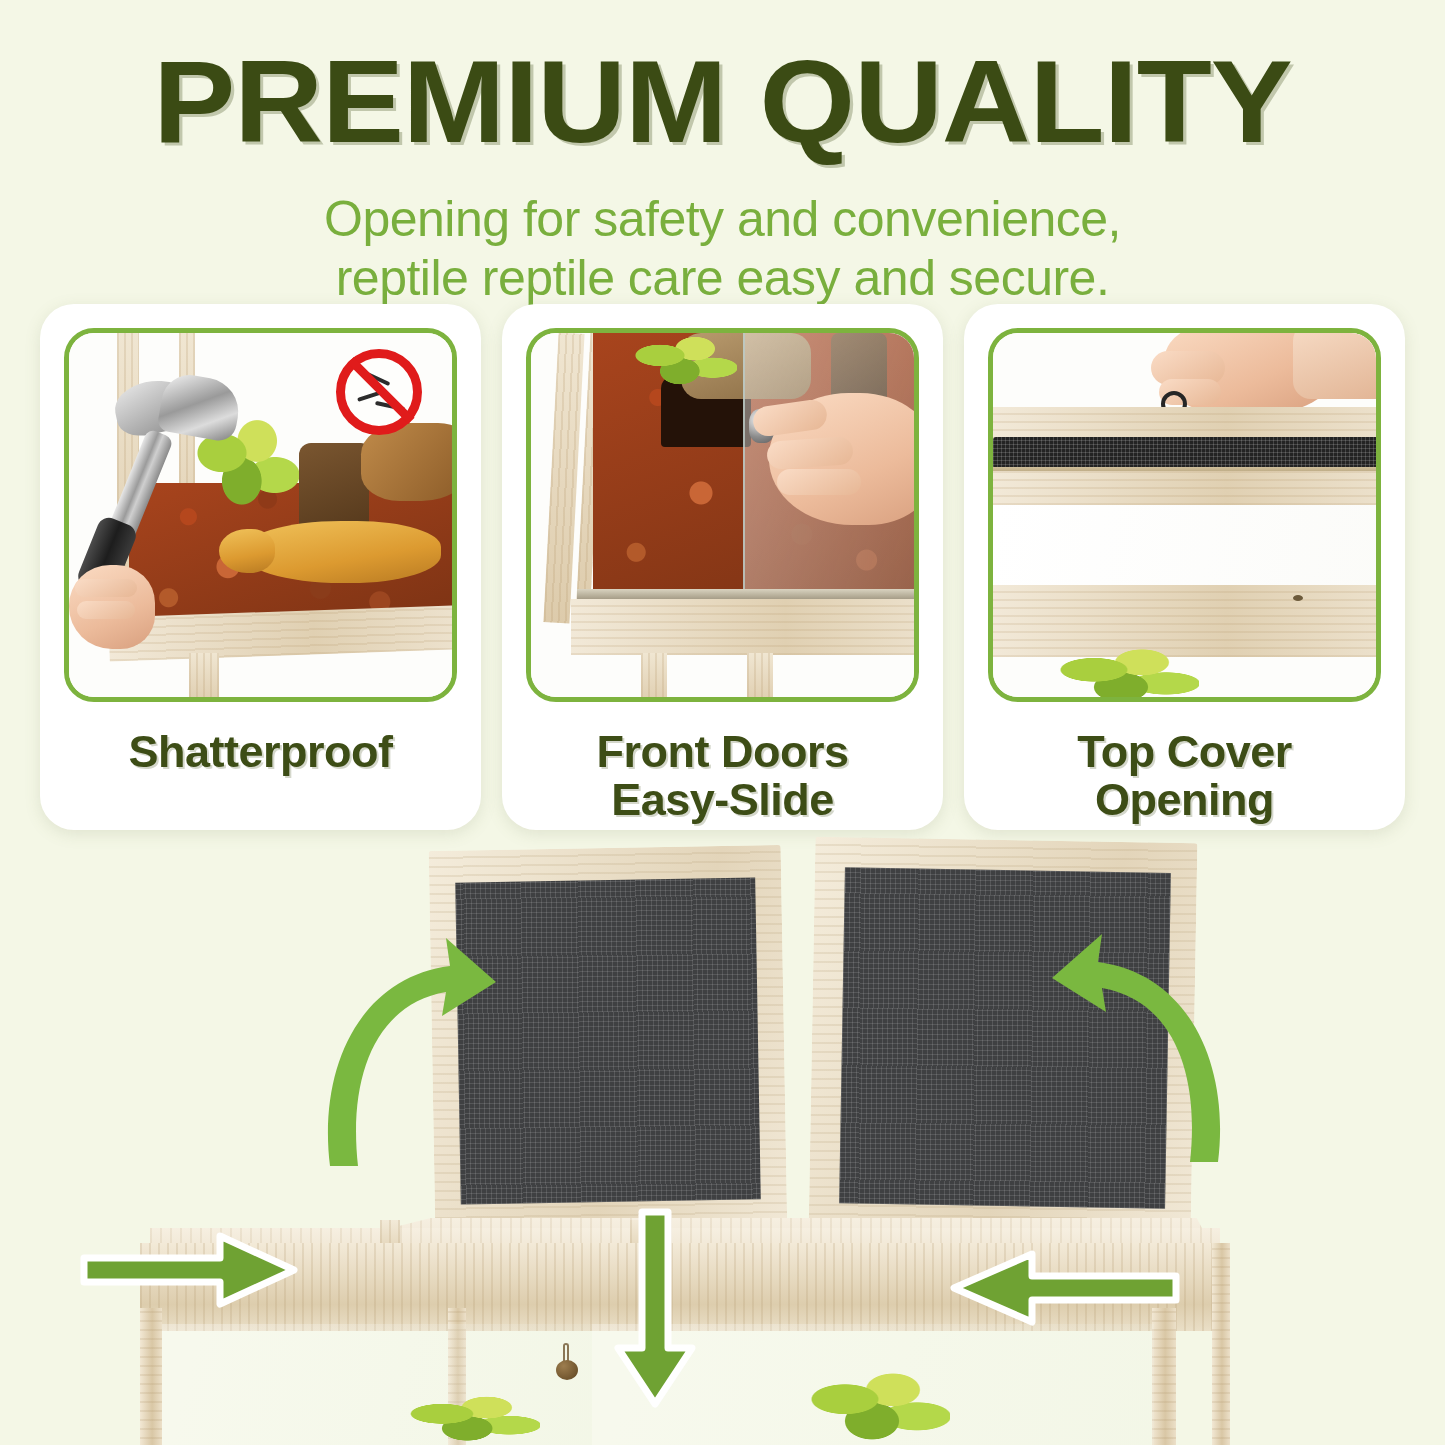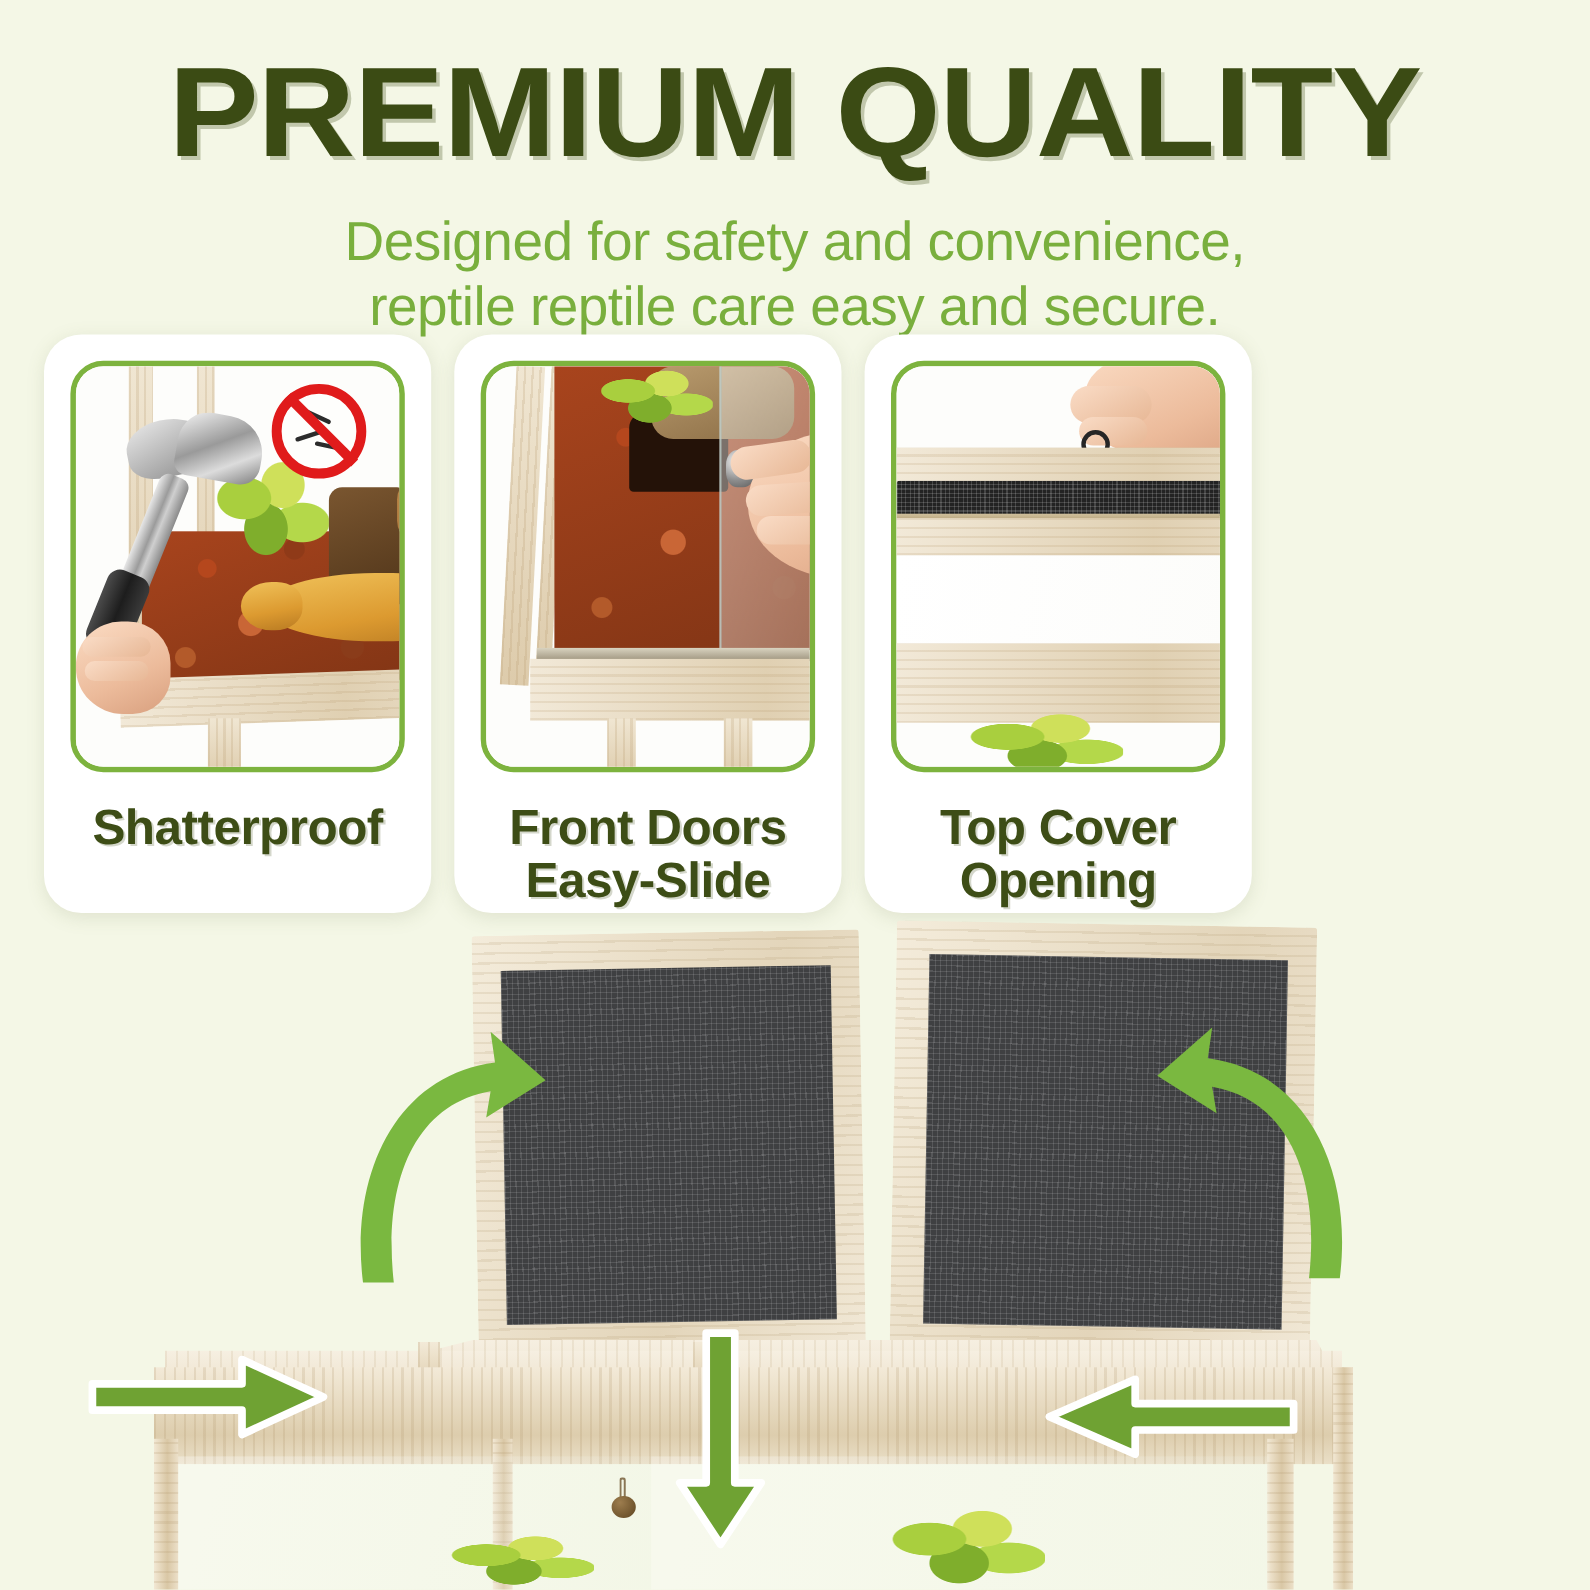"Designed for safety and convenience," div { text: Designed -> Opening }
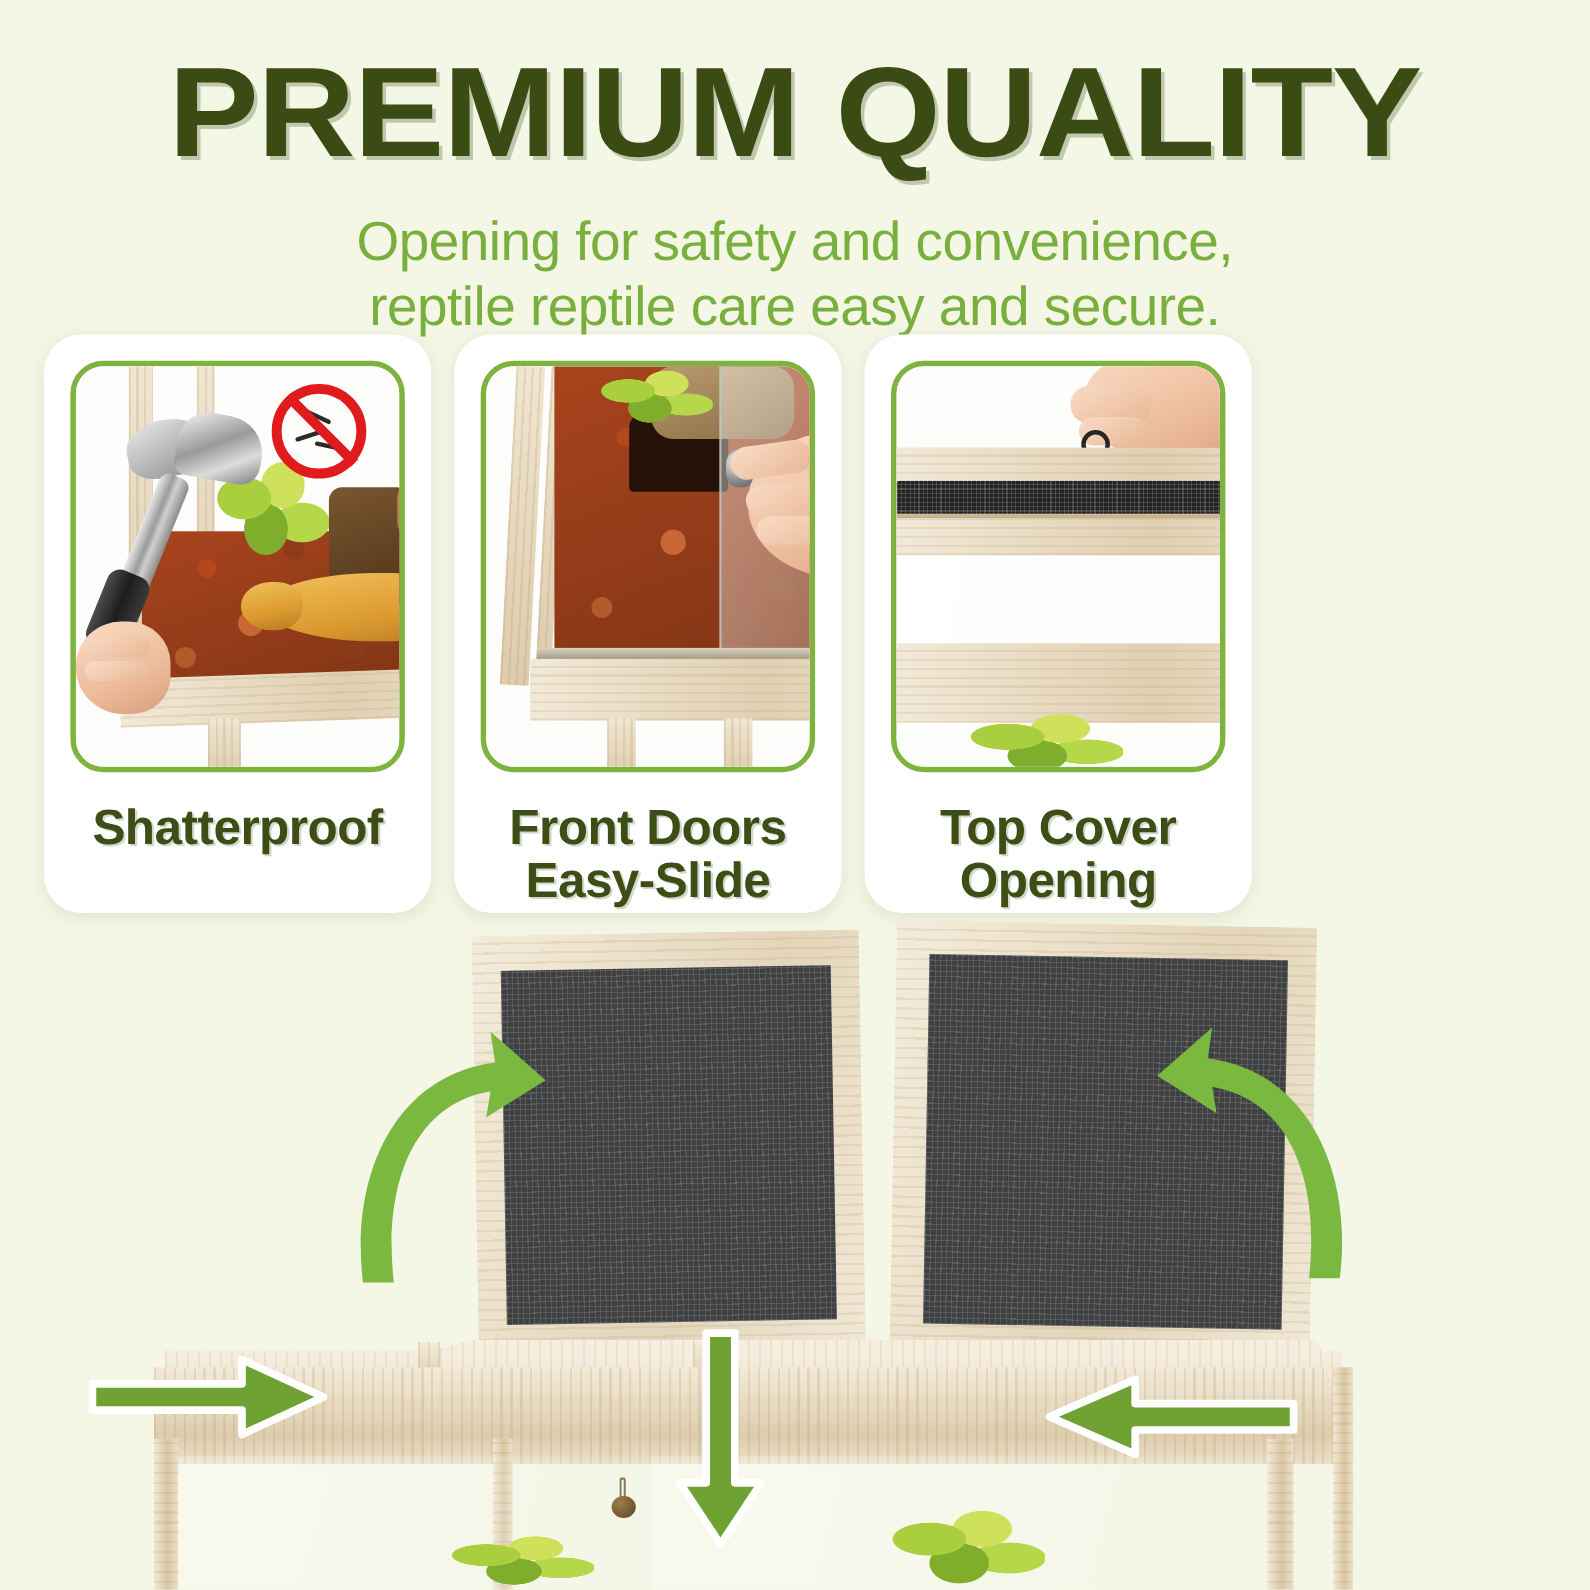"Shatterproof" .cards { width: 1098px -> 1365px }
